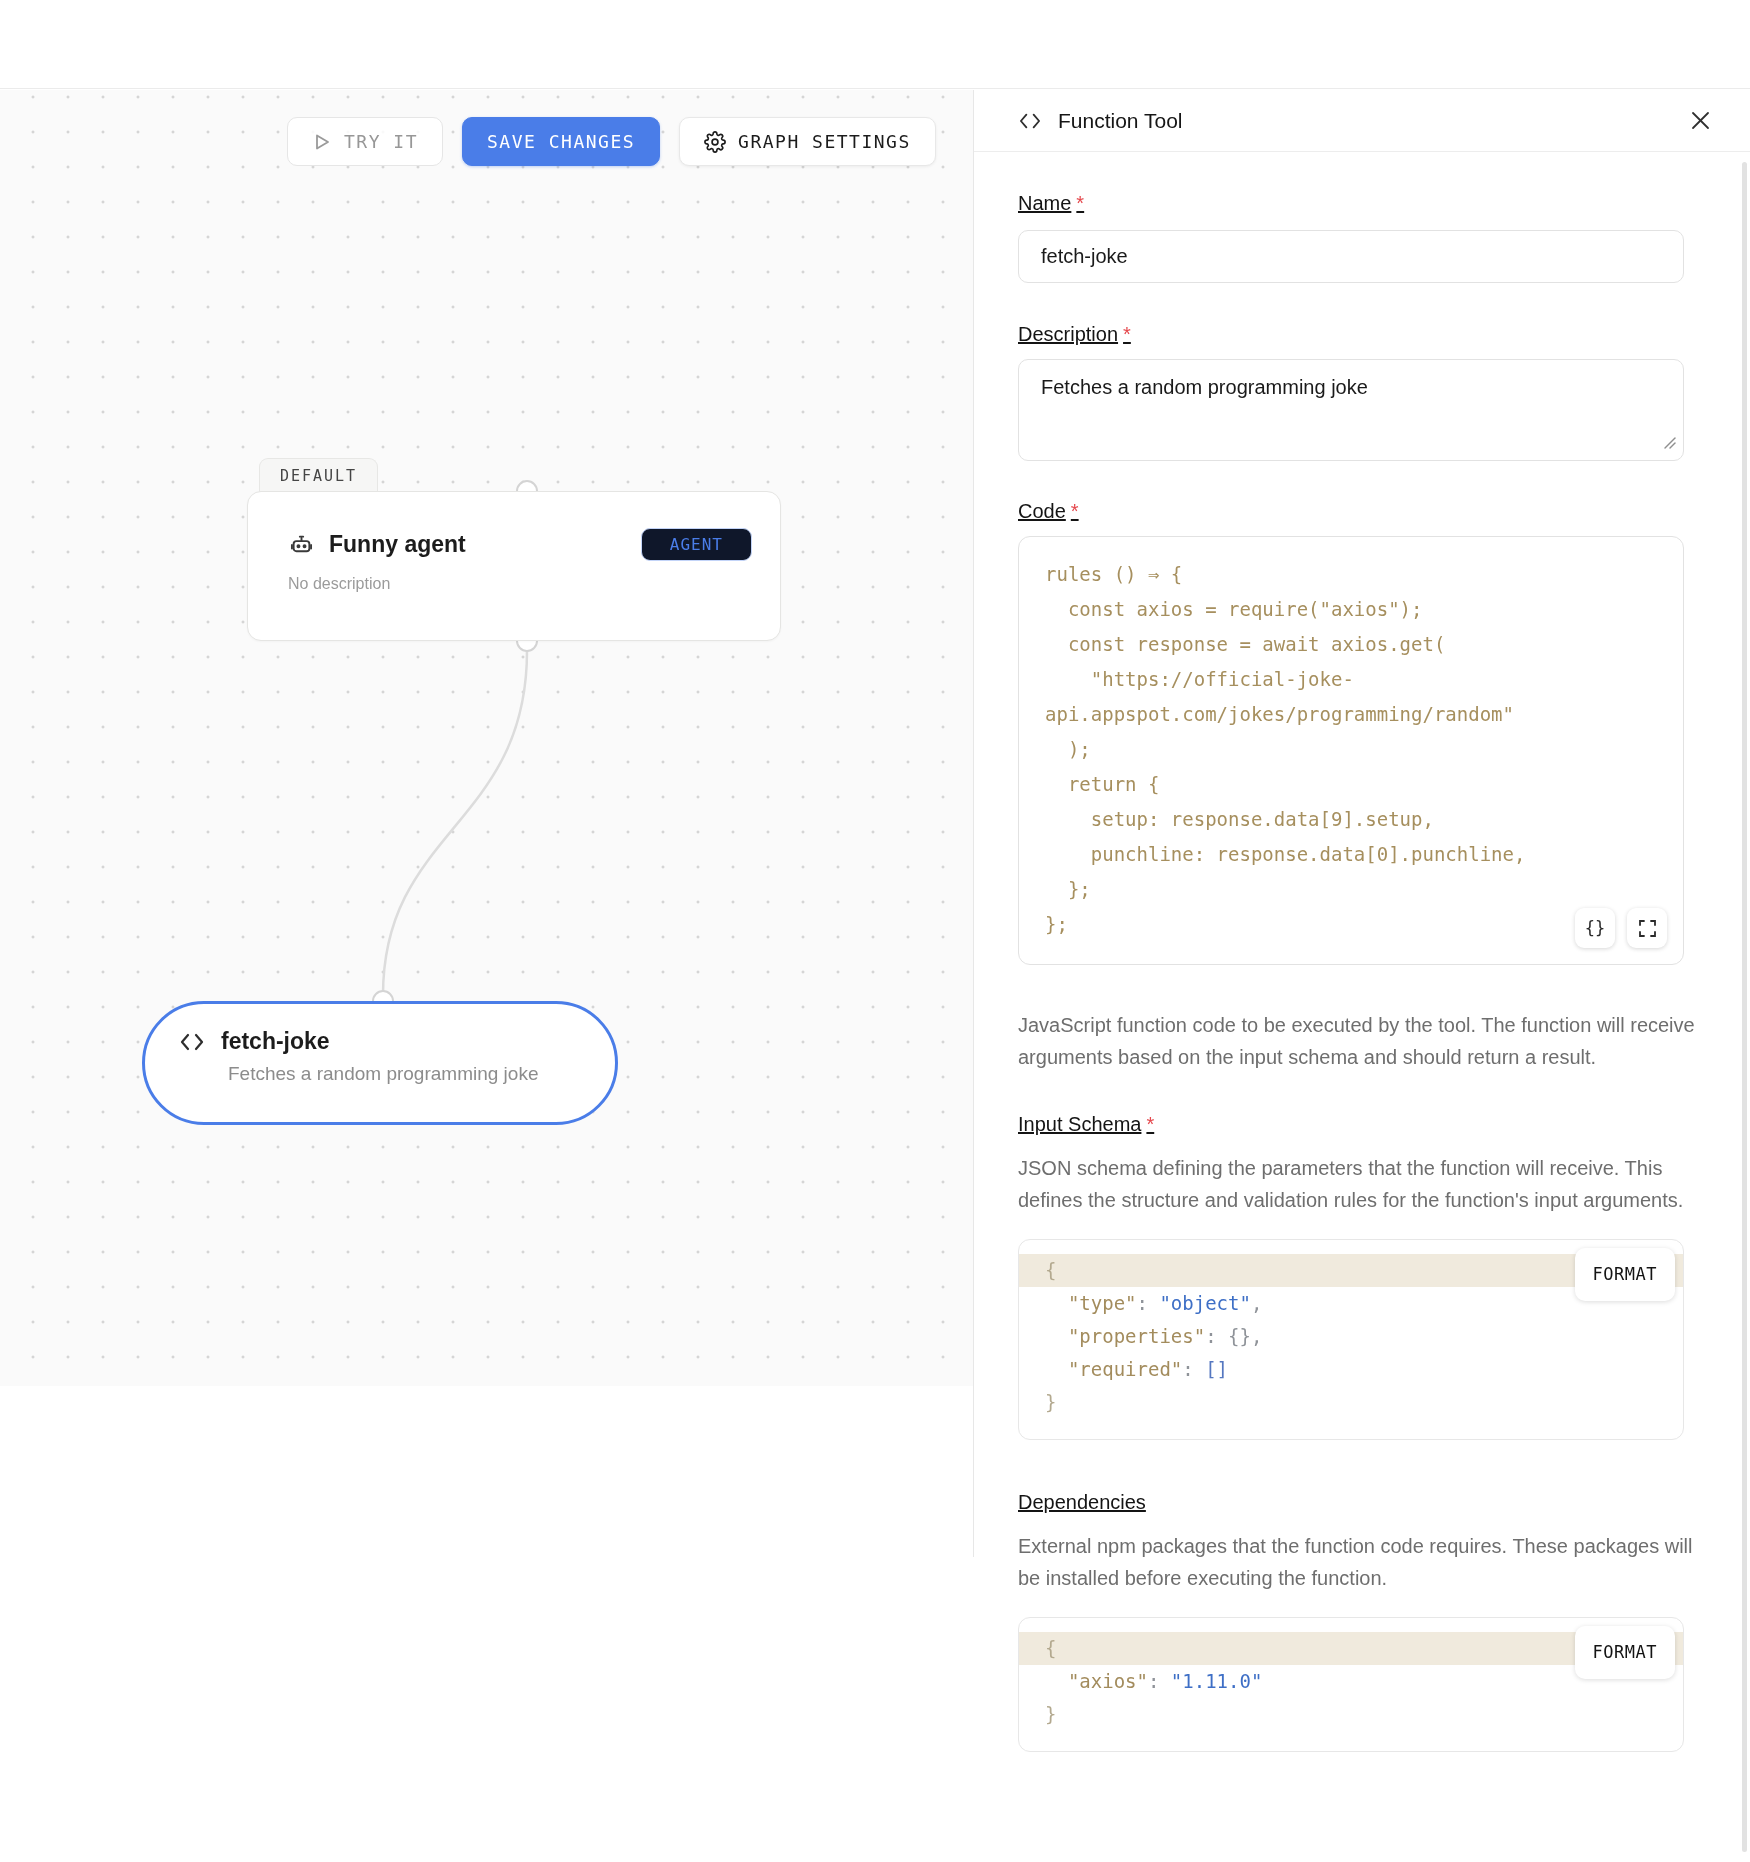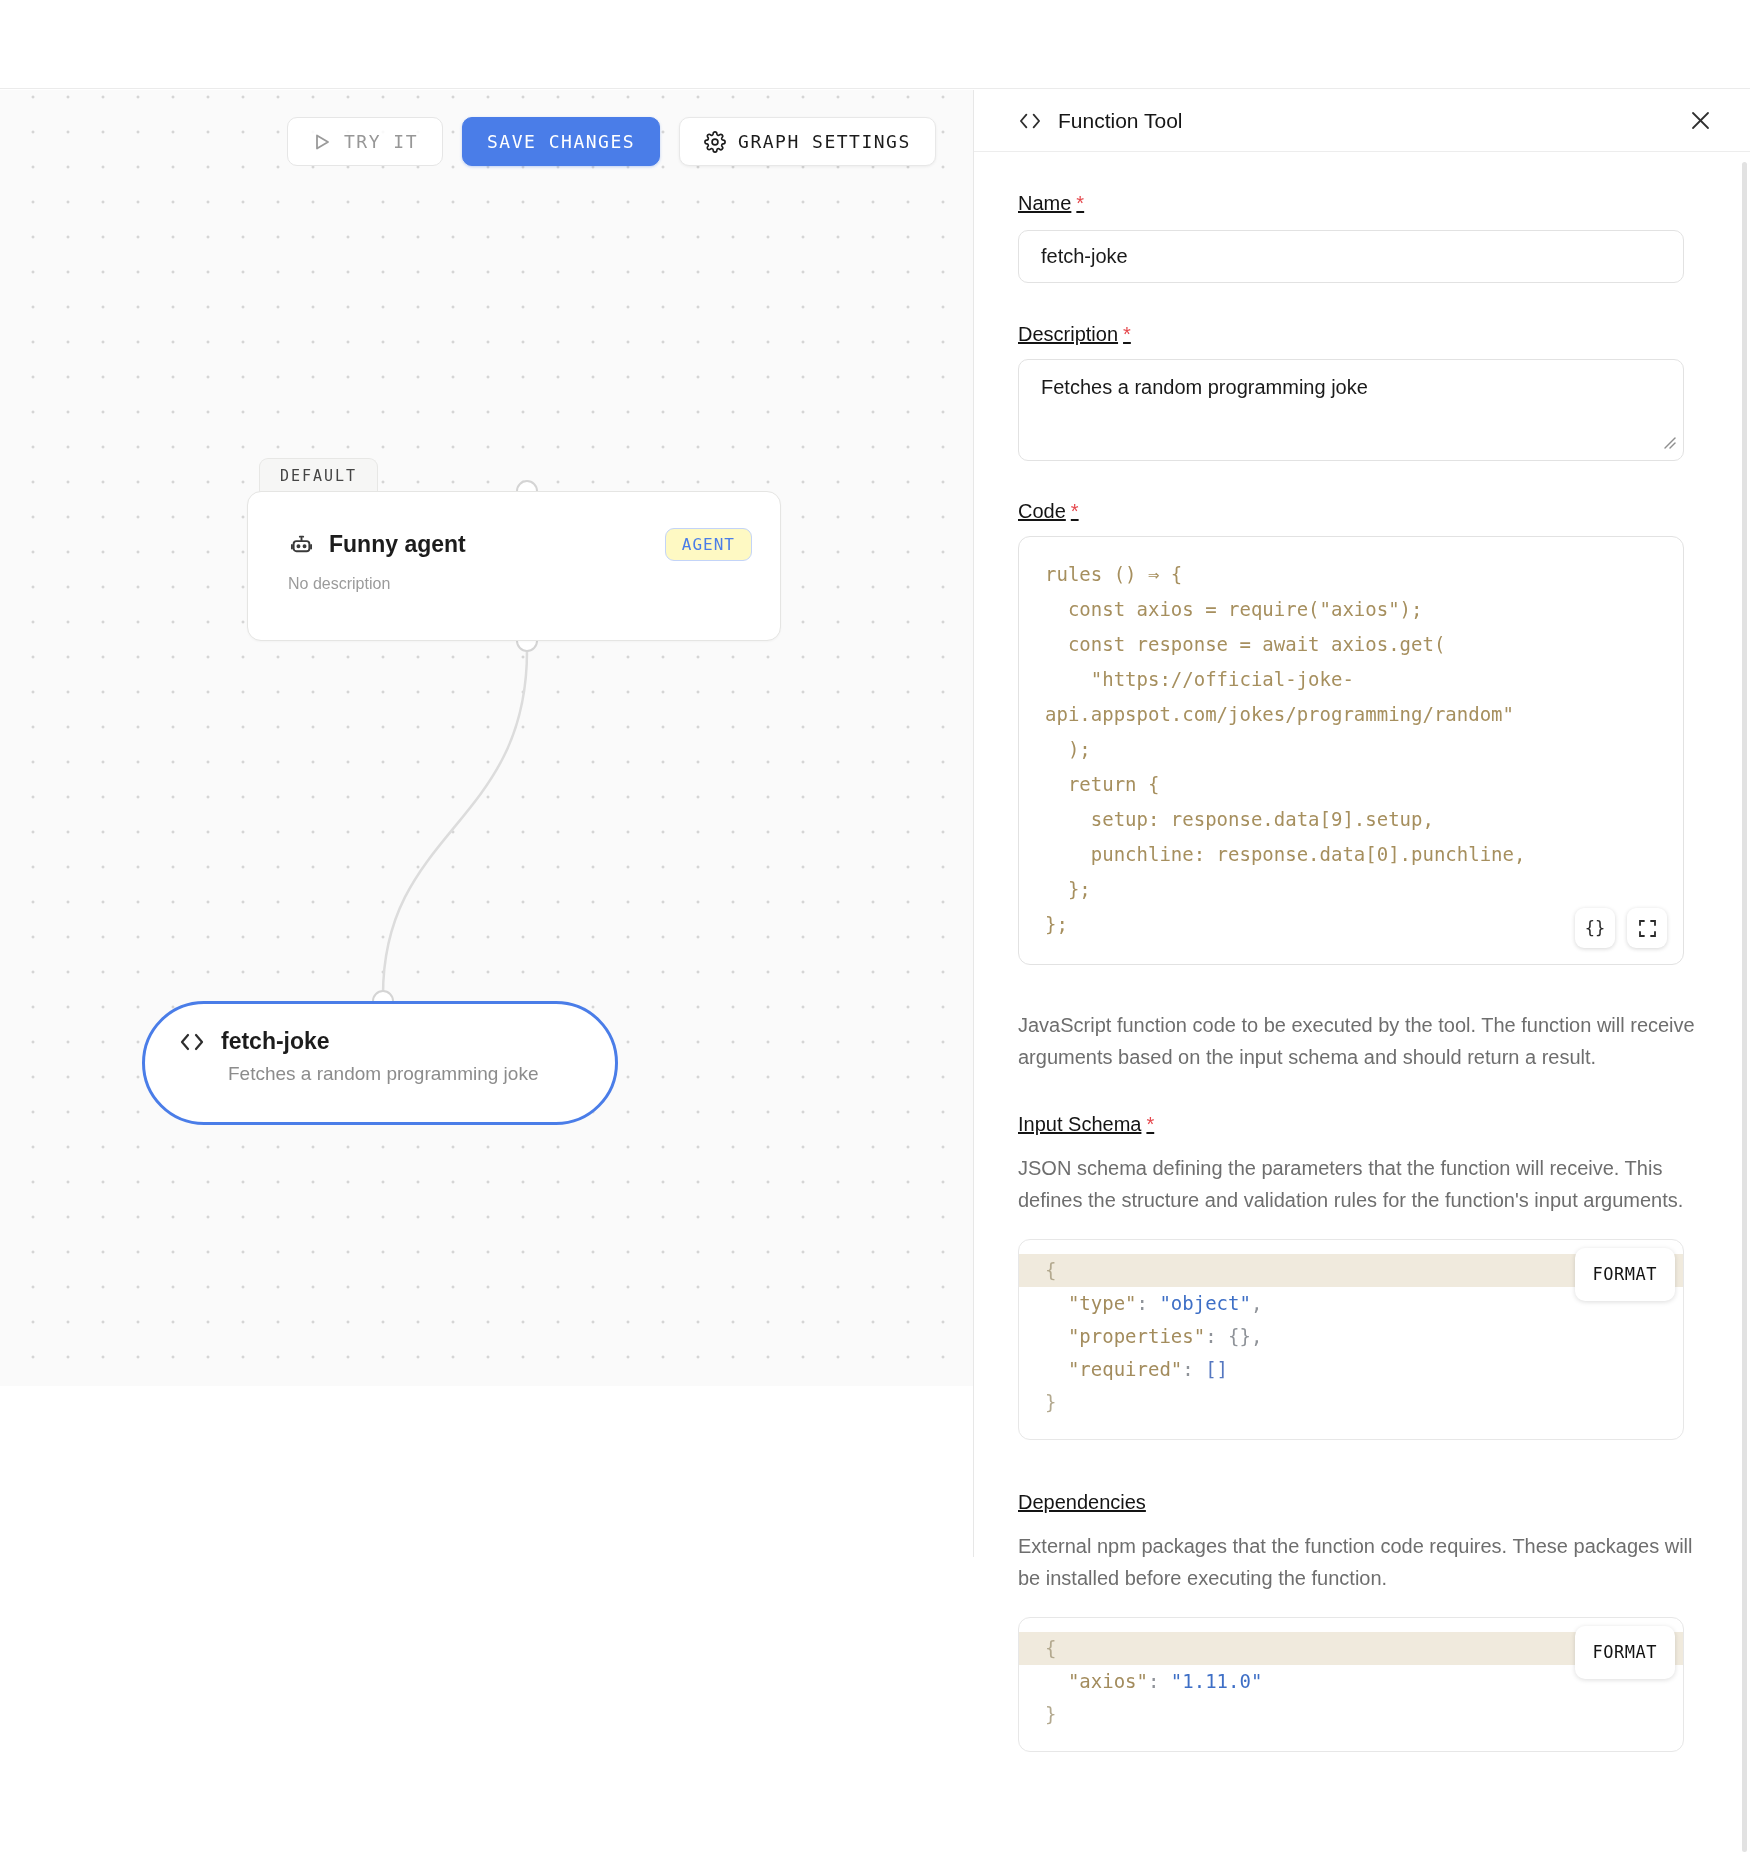"AGENT" .agent-badge { background: #fef9c3 -> #0f172a; padding: 6px 16px -> 6px 28px }
